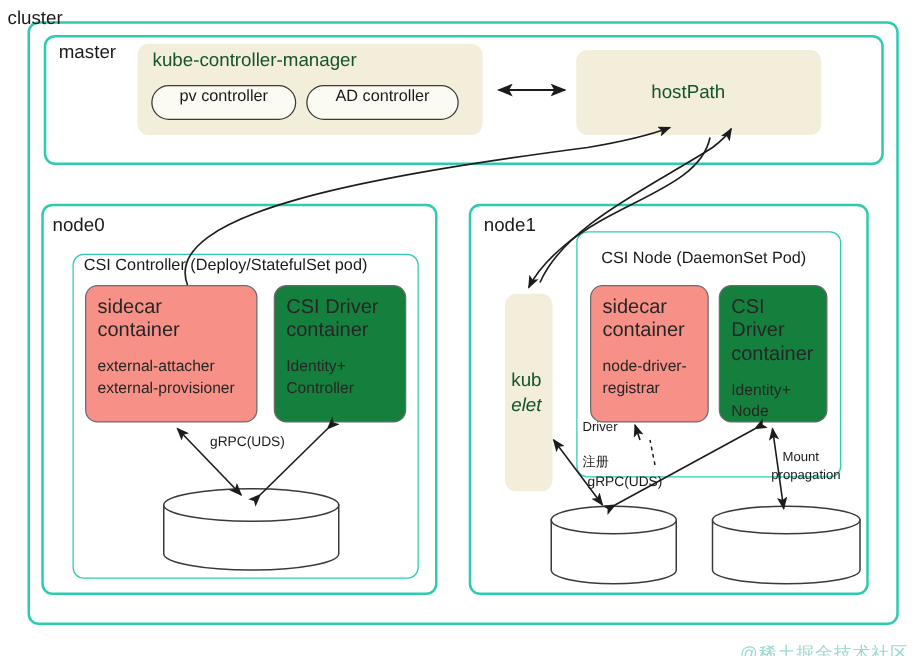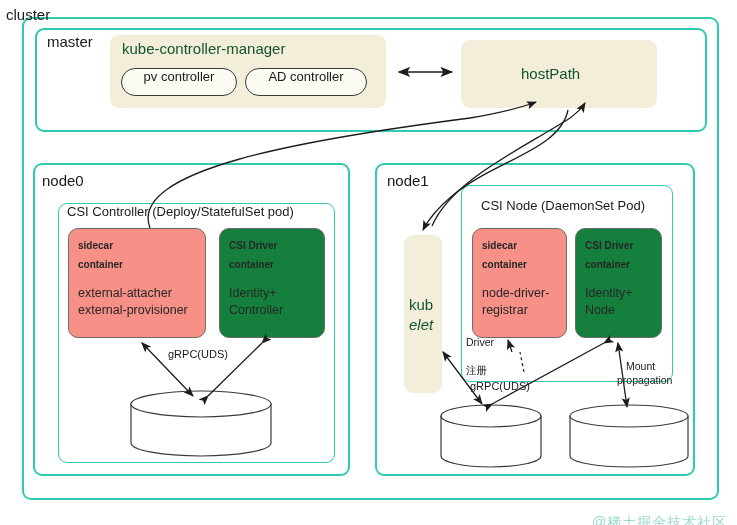"sidecar" .cbox .l1 { font-size: 10px -> 16px; font-weight: bold -> none }
